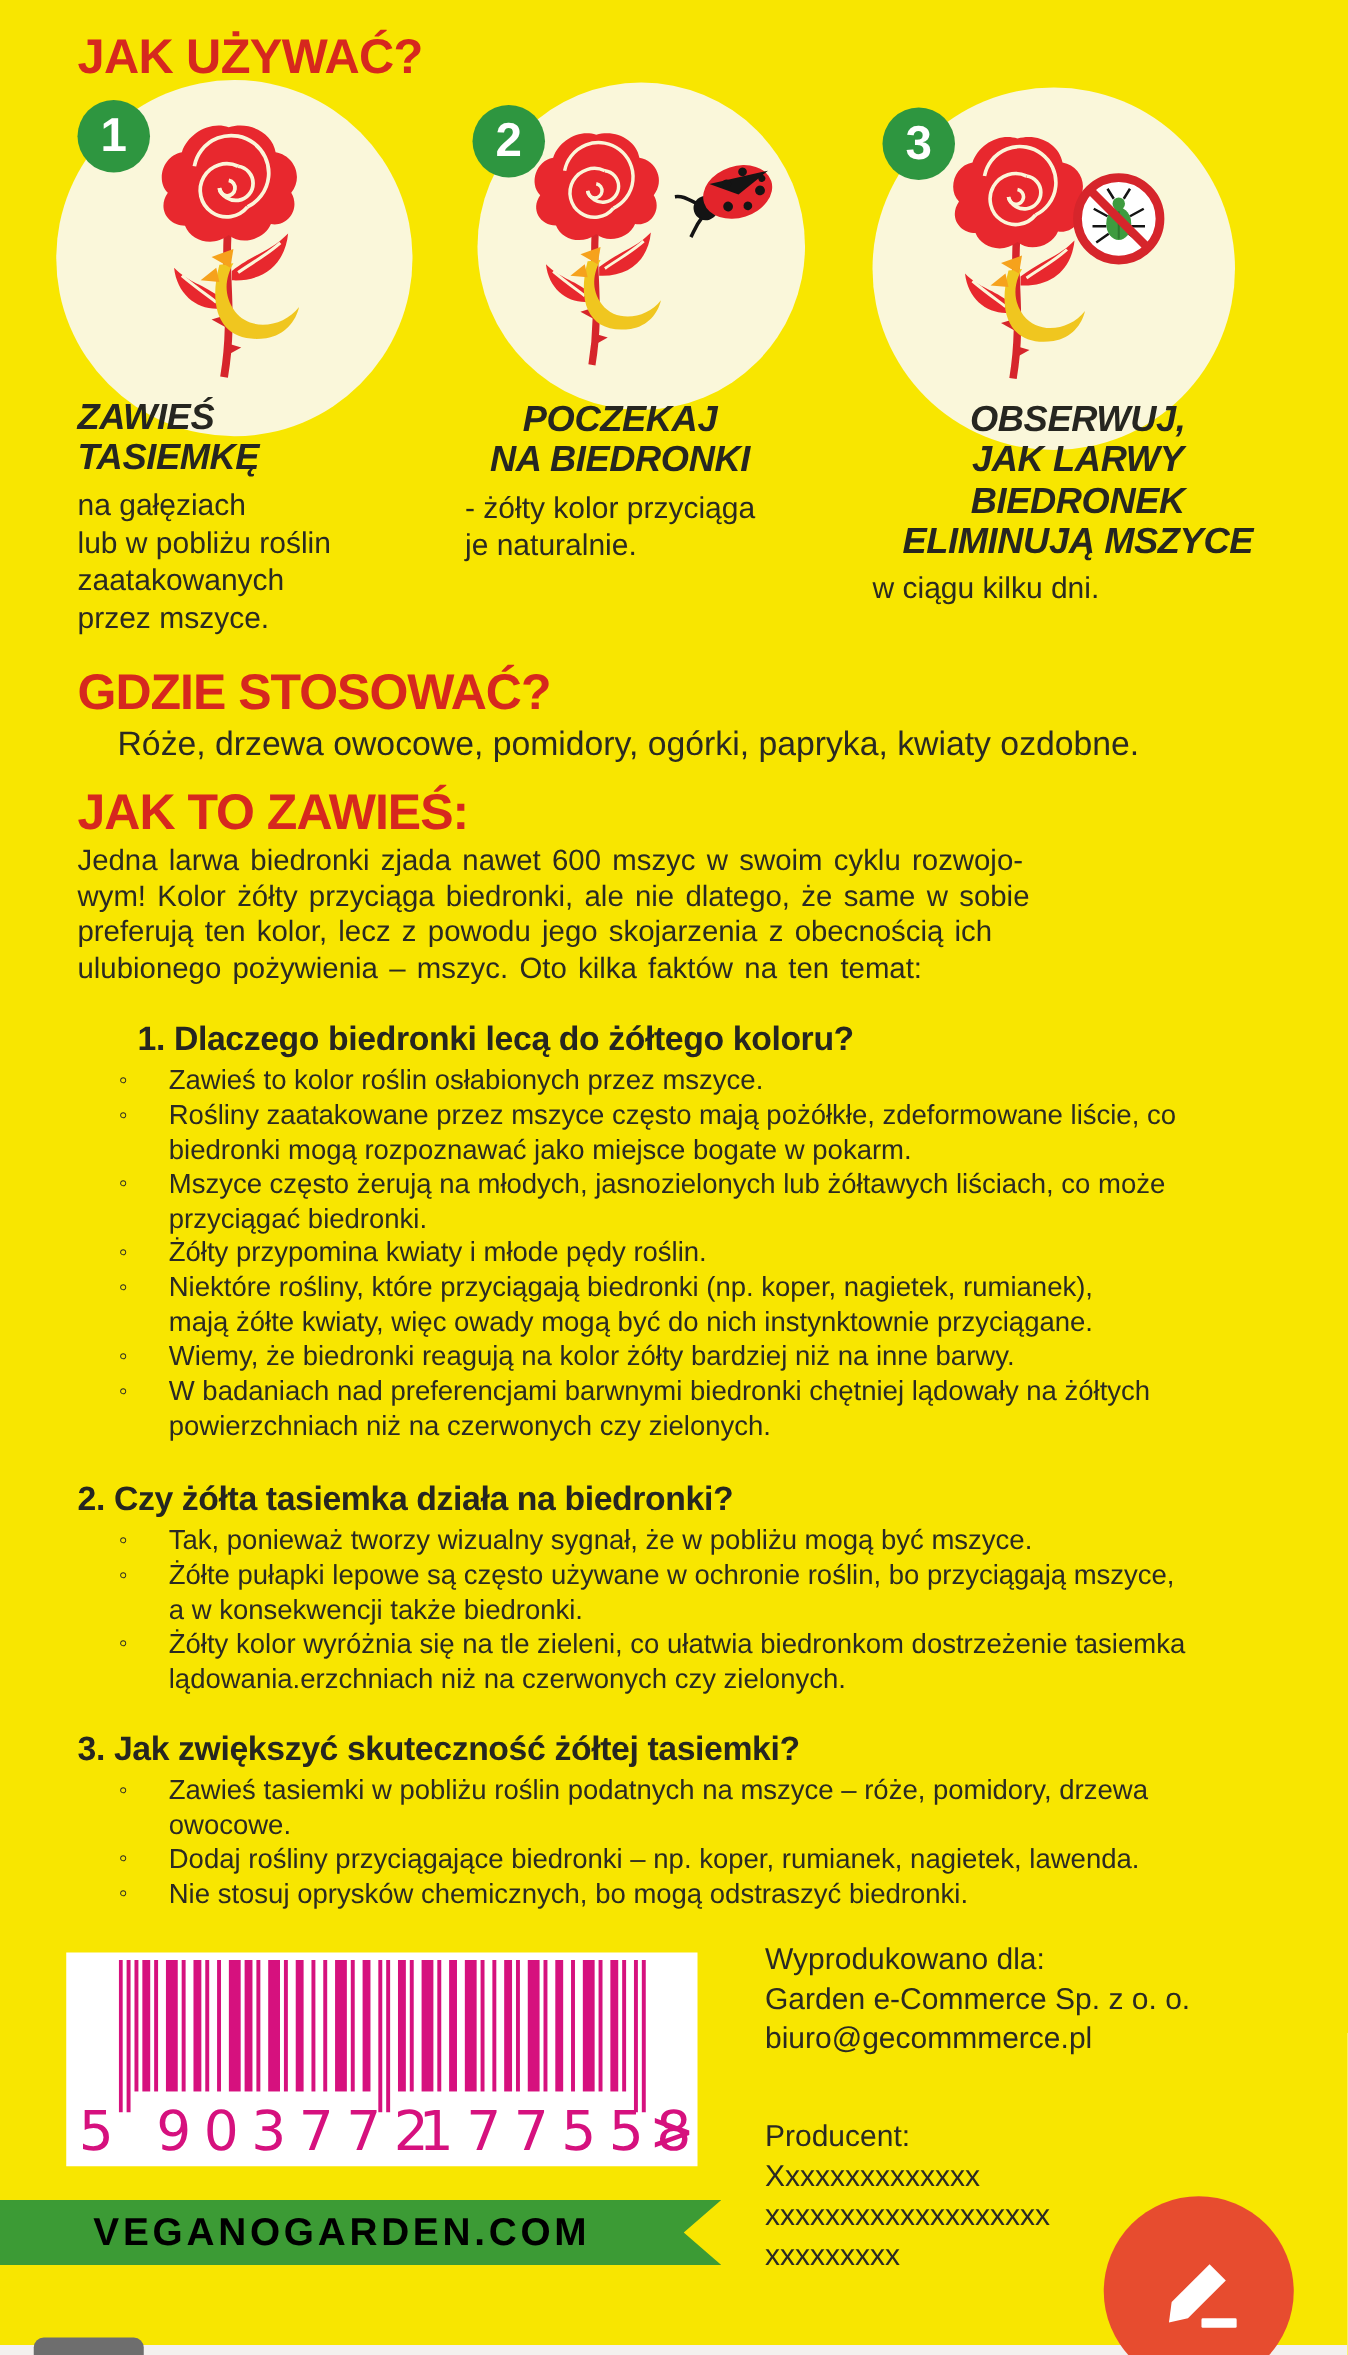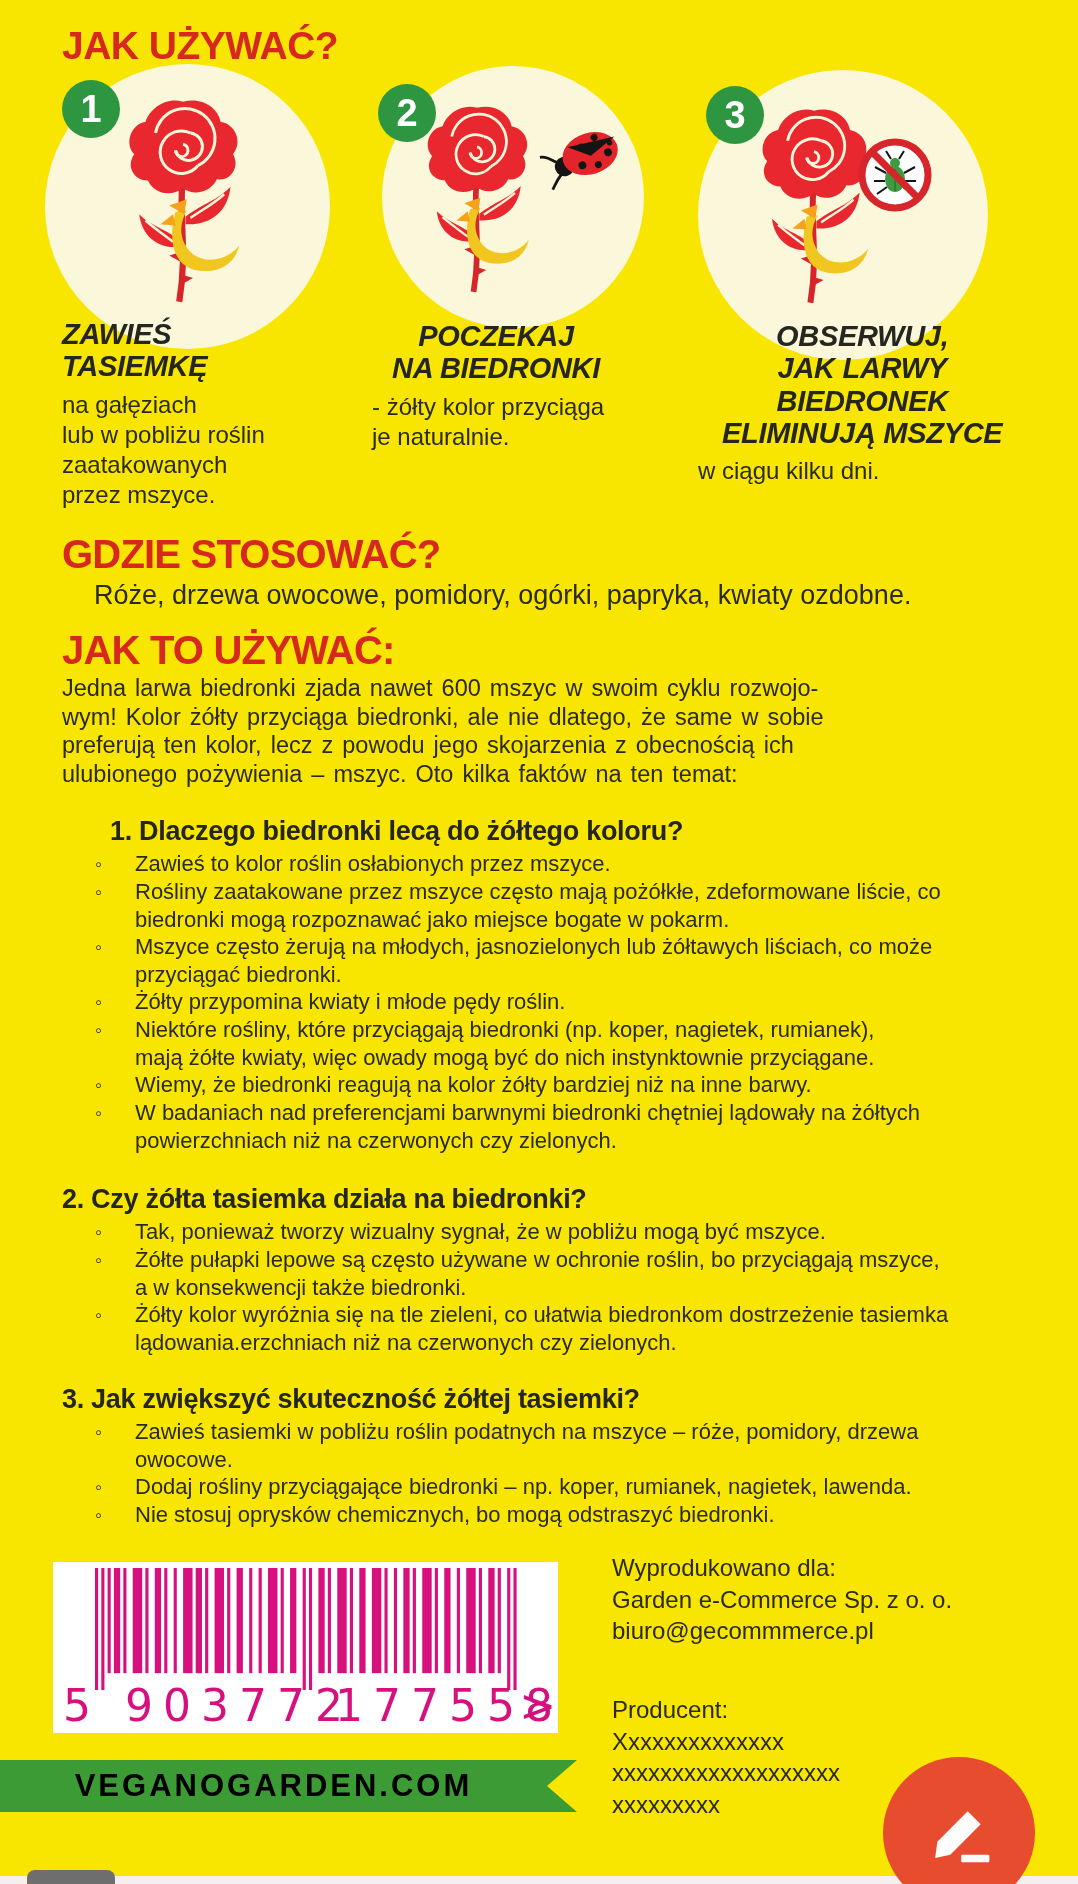"JAK TO UŻYWAĆ:" div.abs { text: UŻYWAĆ -> ZAWIEŚ }
